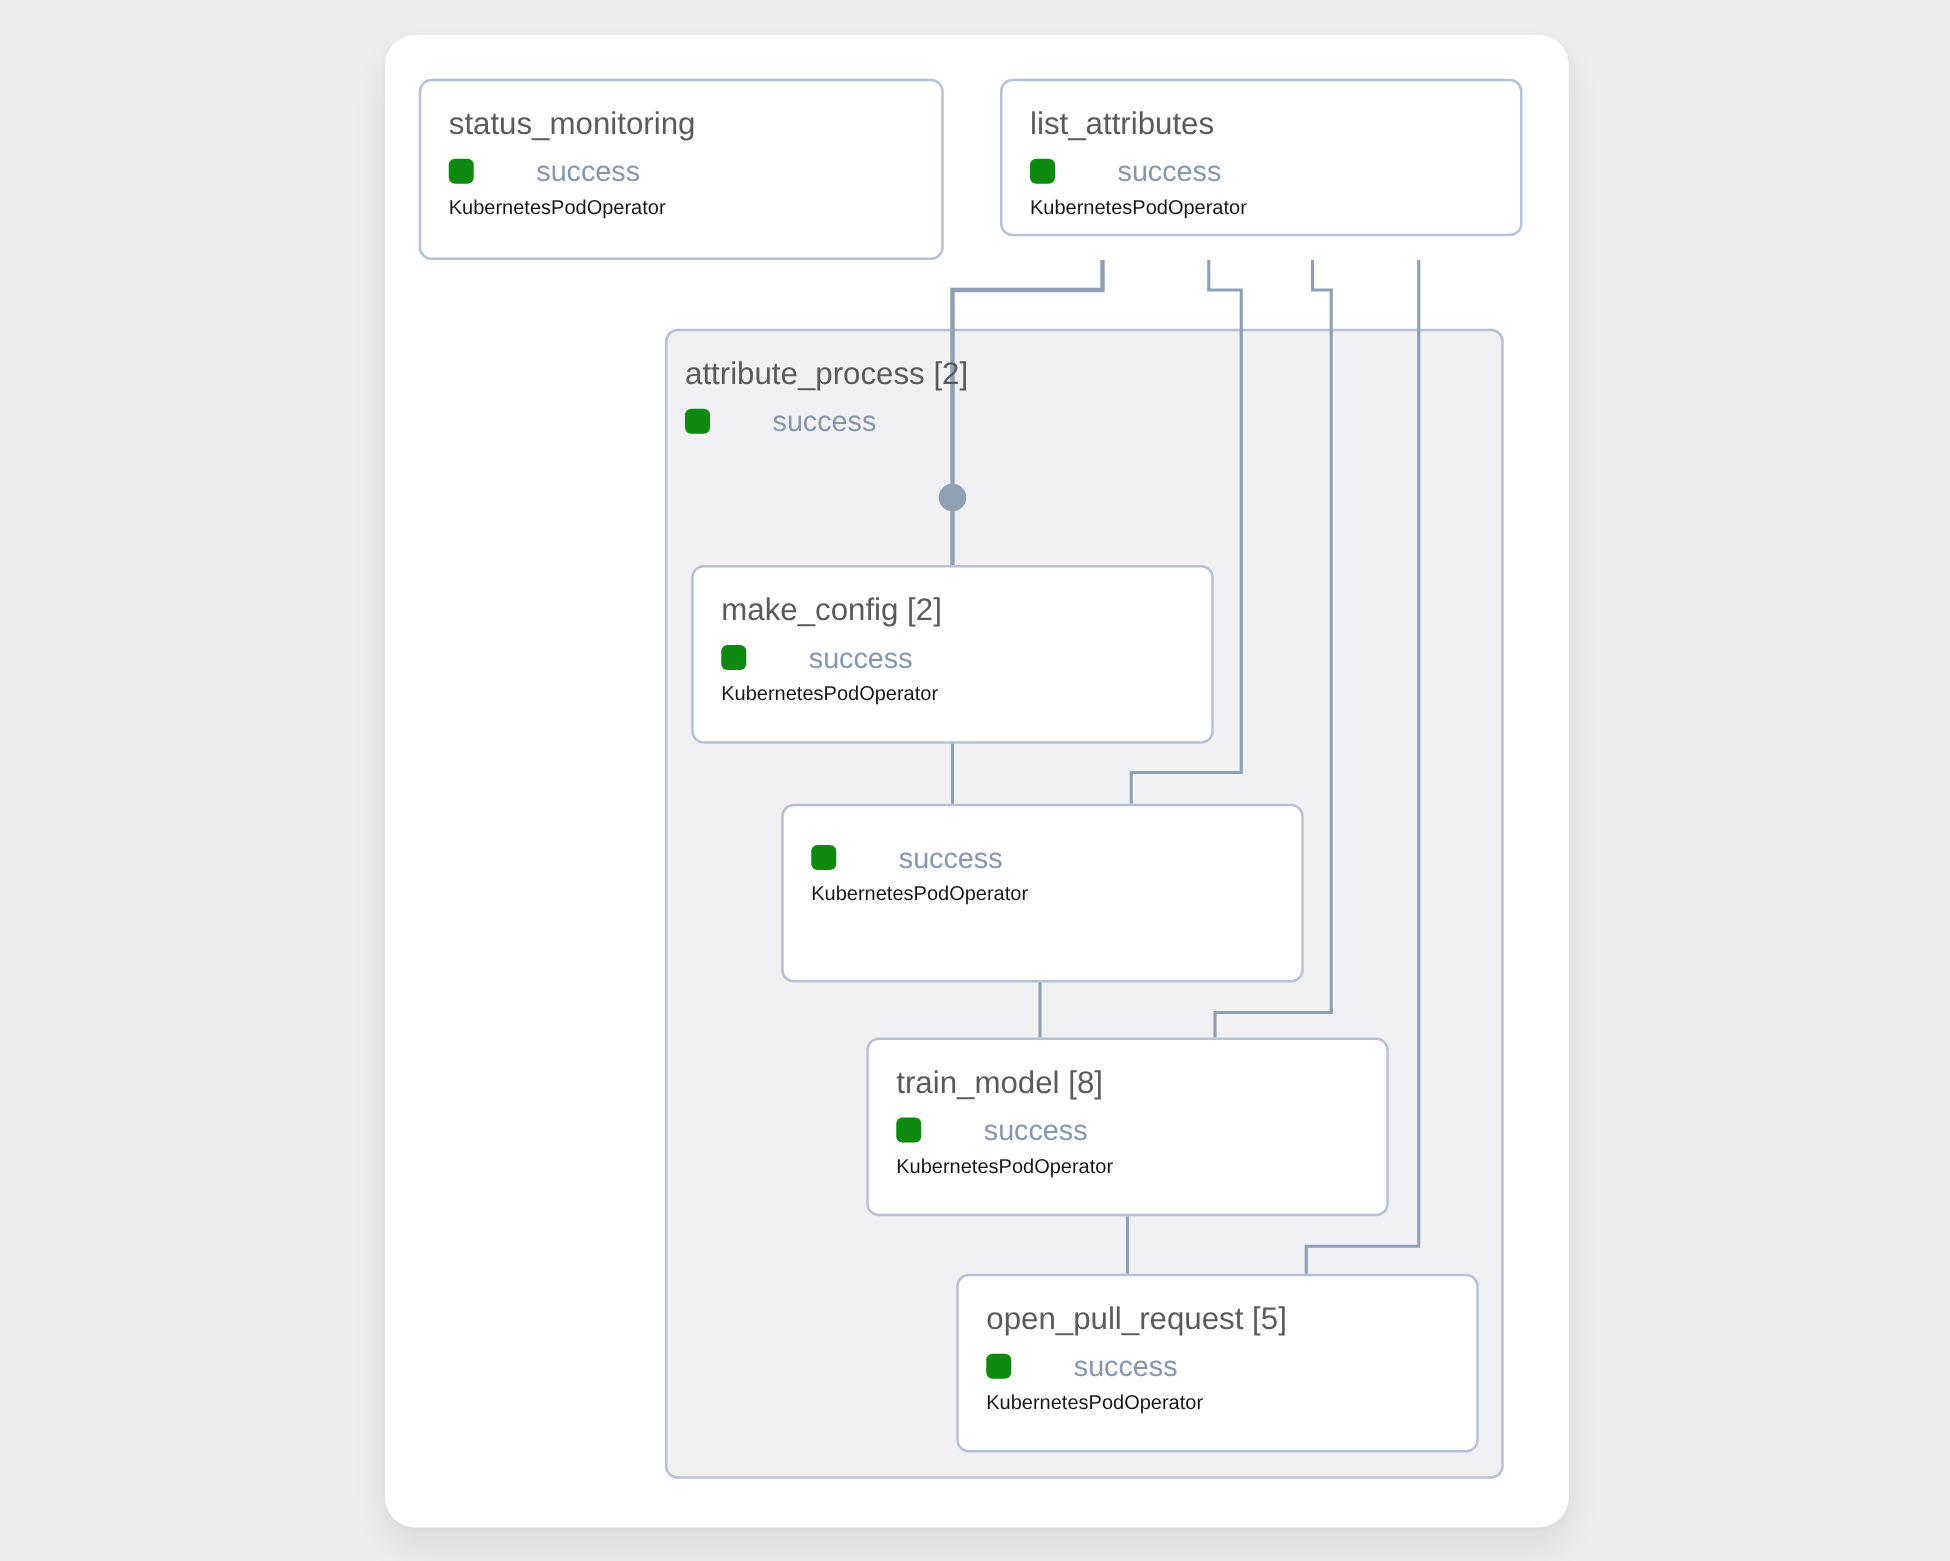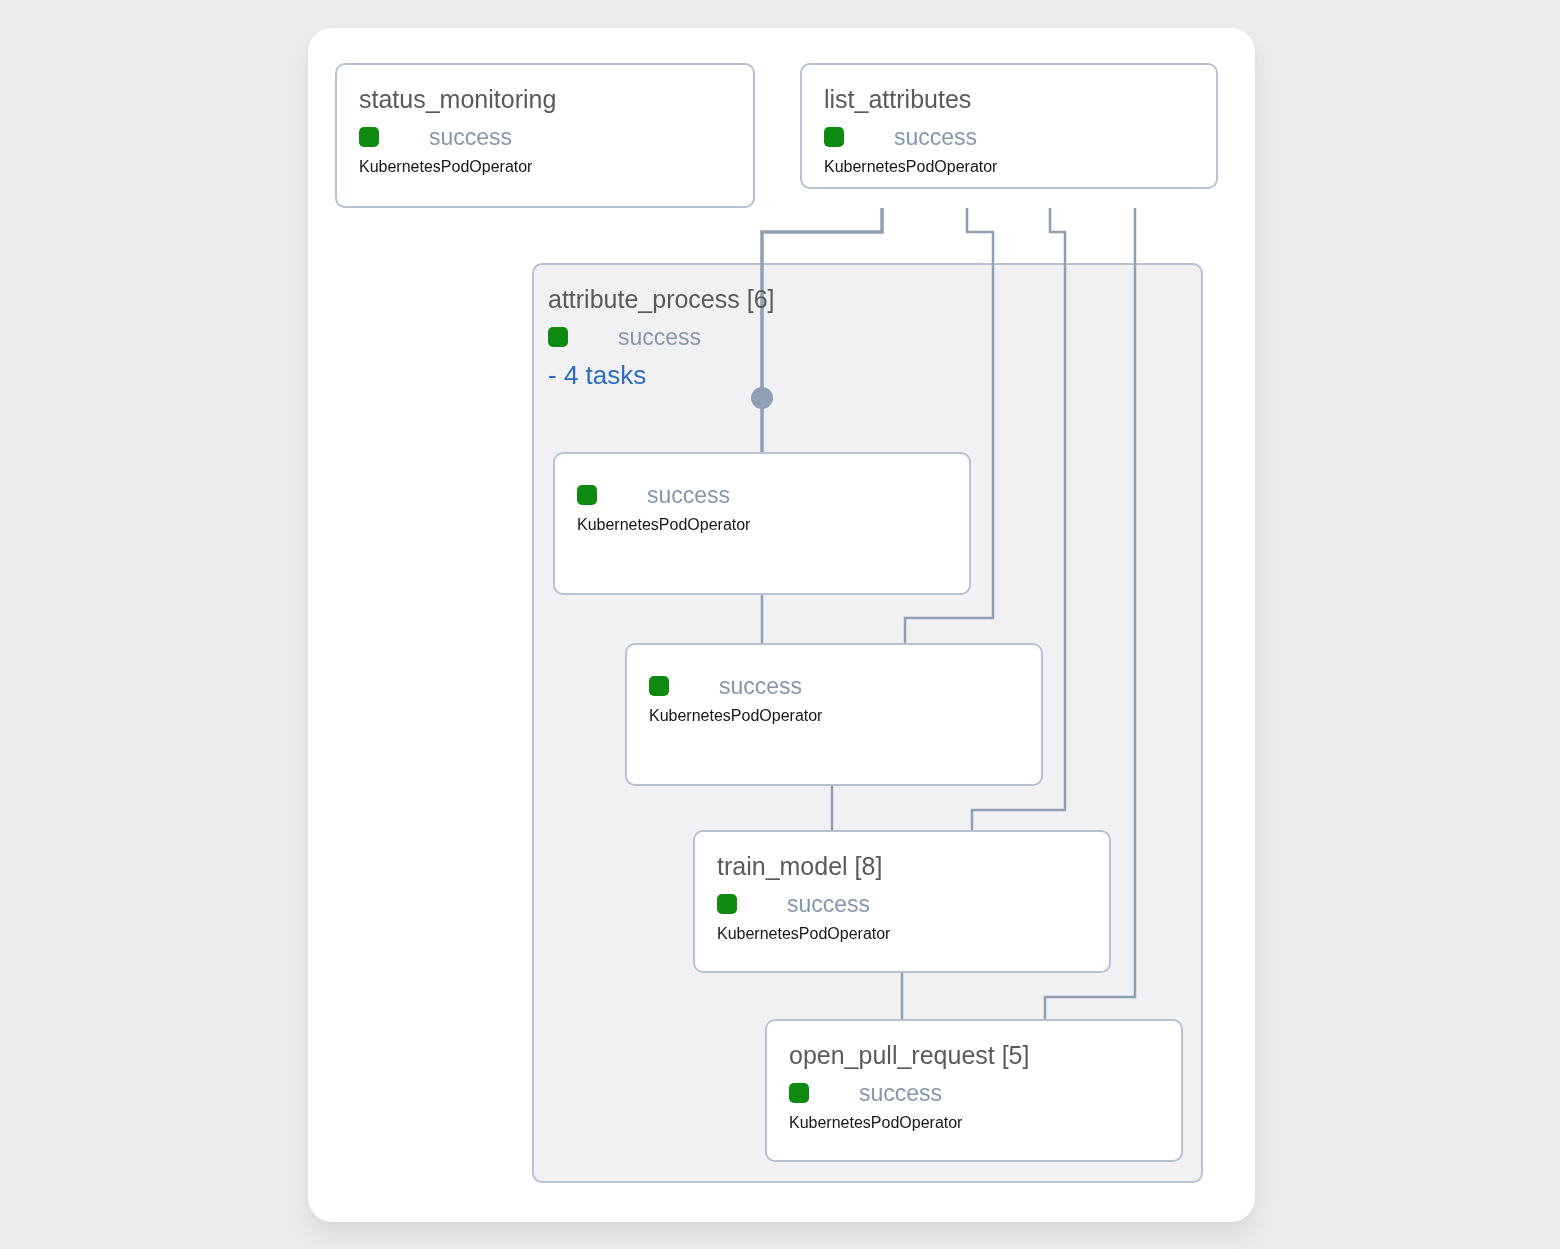"attribute_process [6]" div.node-title { text: 6 -> 2 }
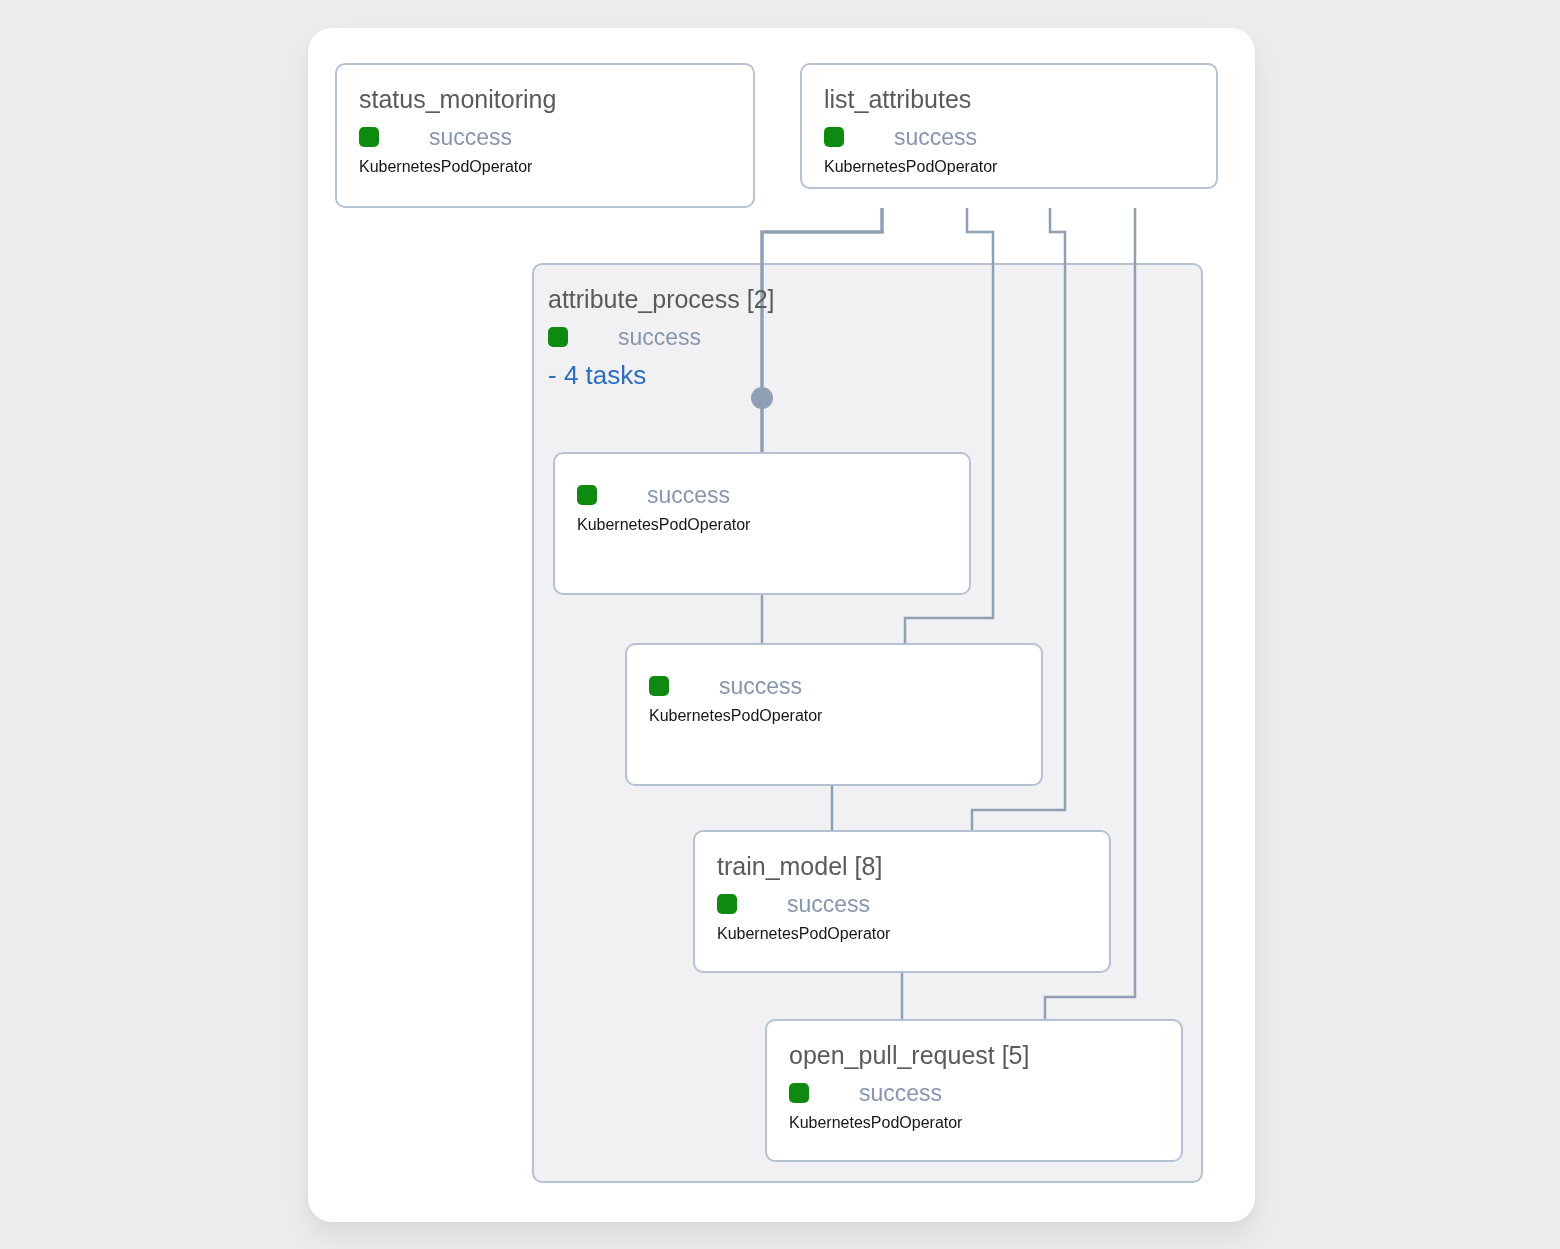"- 4 tasks" div.tasks-link { html: <div>- 4 tasks</div> -> none }
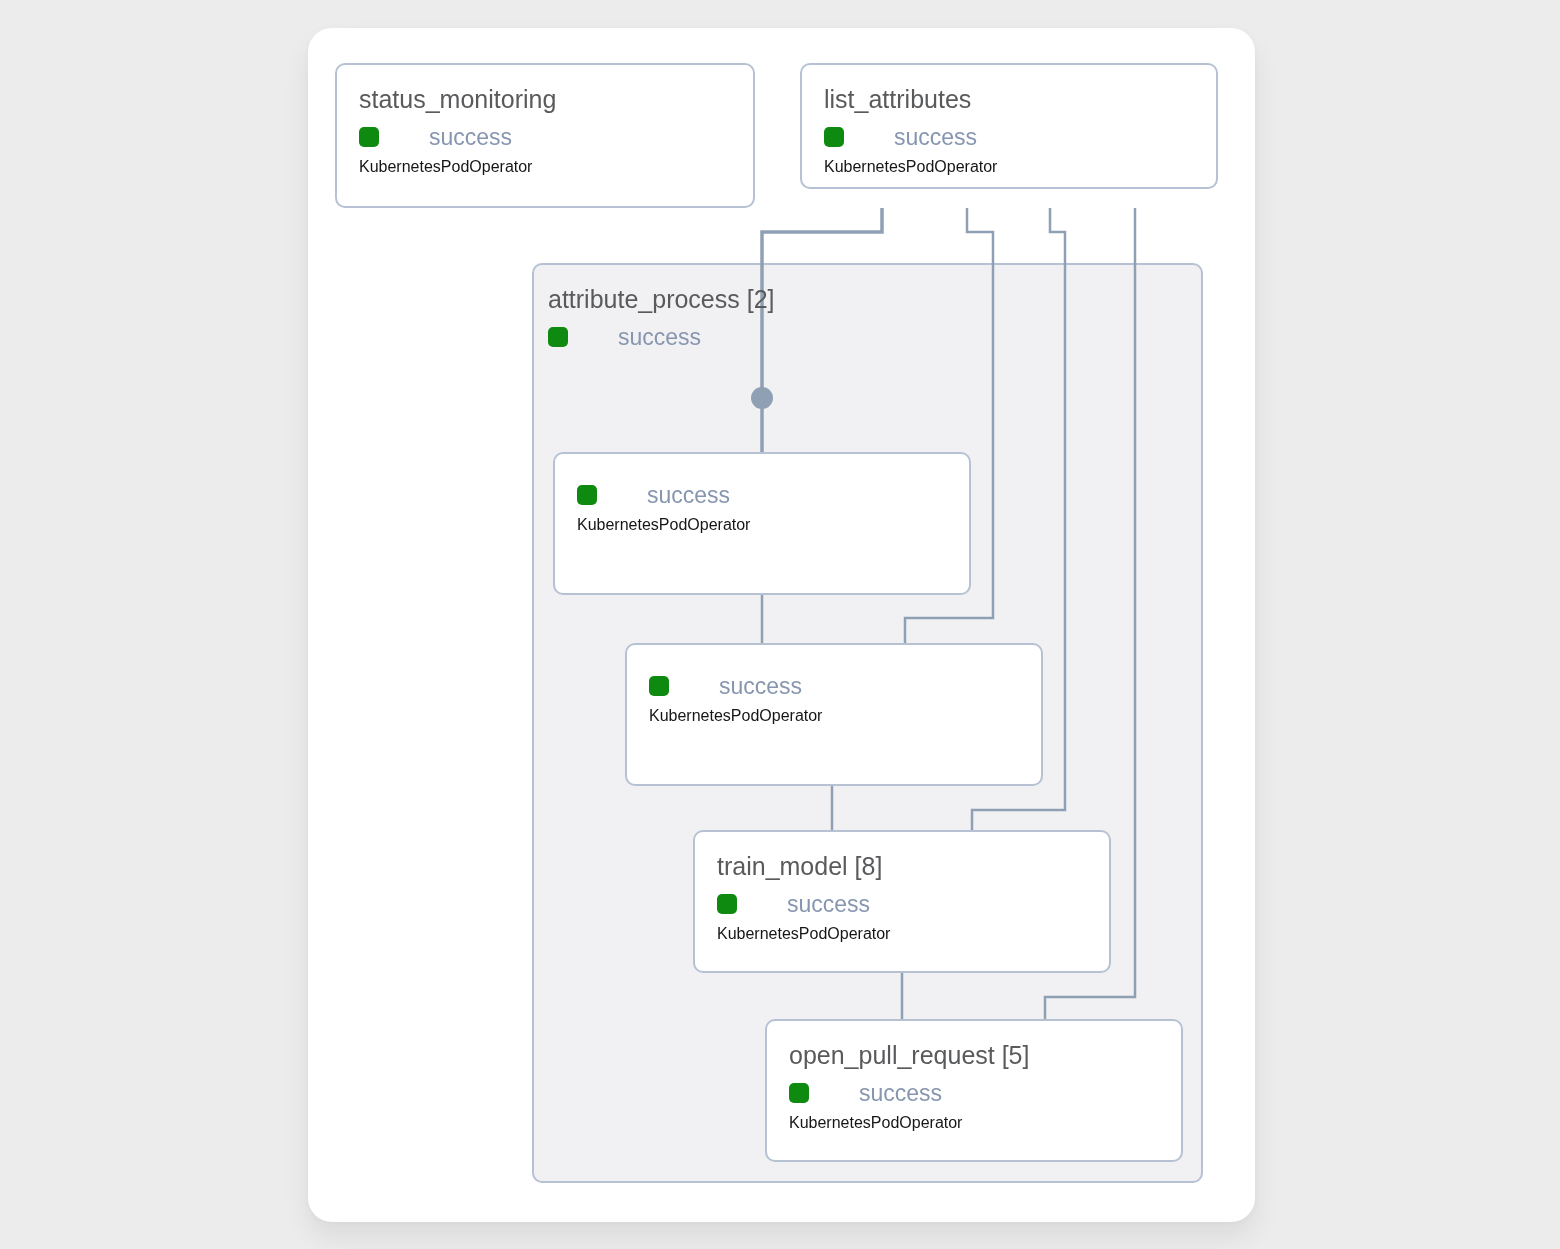"make_config [2]" div.node-title { html: none -> <div>make_config [2]</div> }
